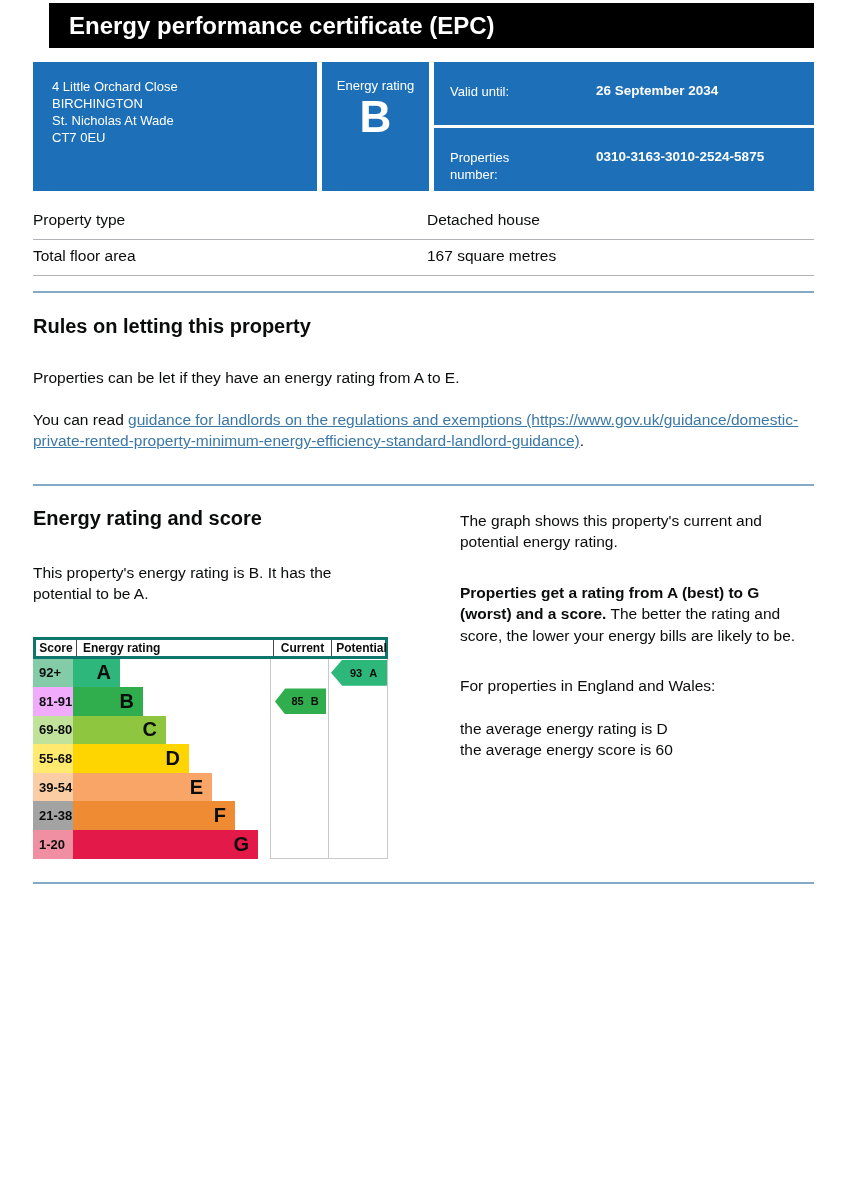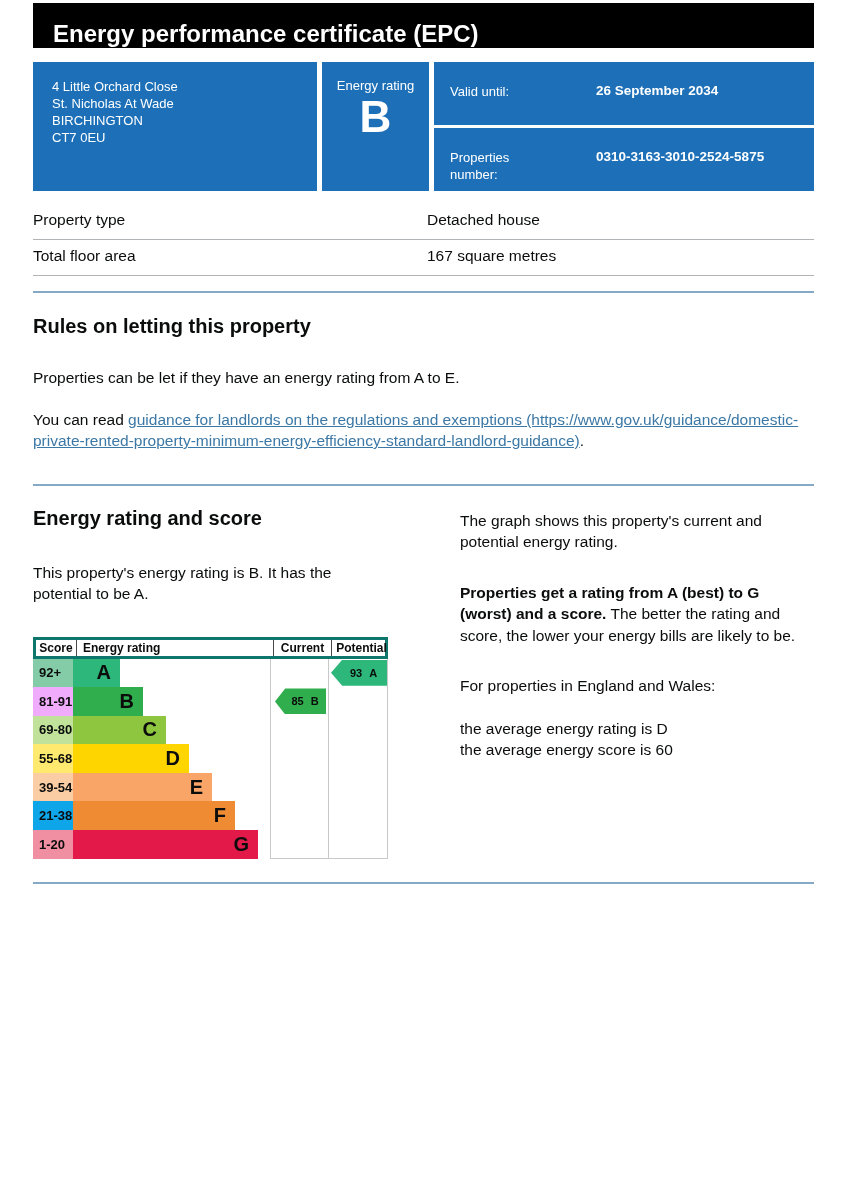"Energy performance certificate (EPC)" .title-bar { align-items: flex-end -> center; margin-left: none -> 16px }
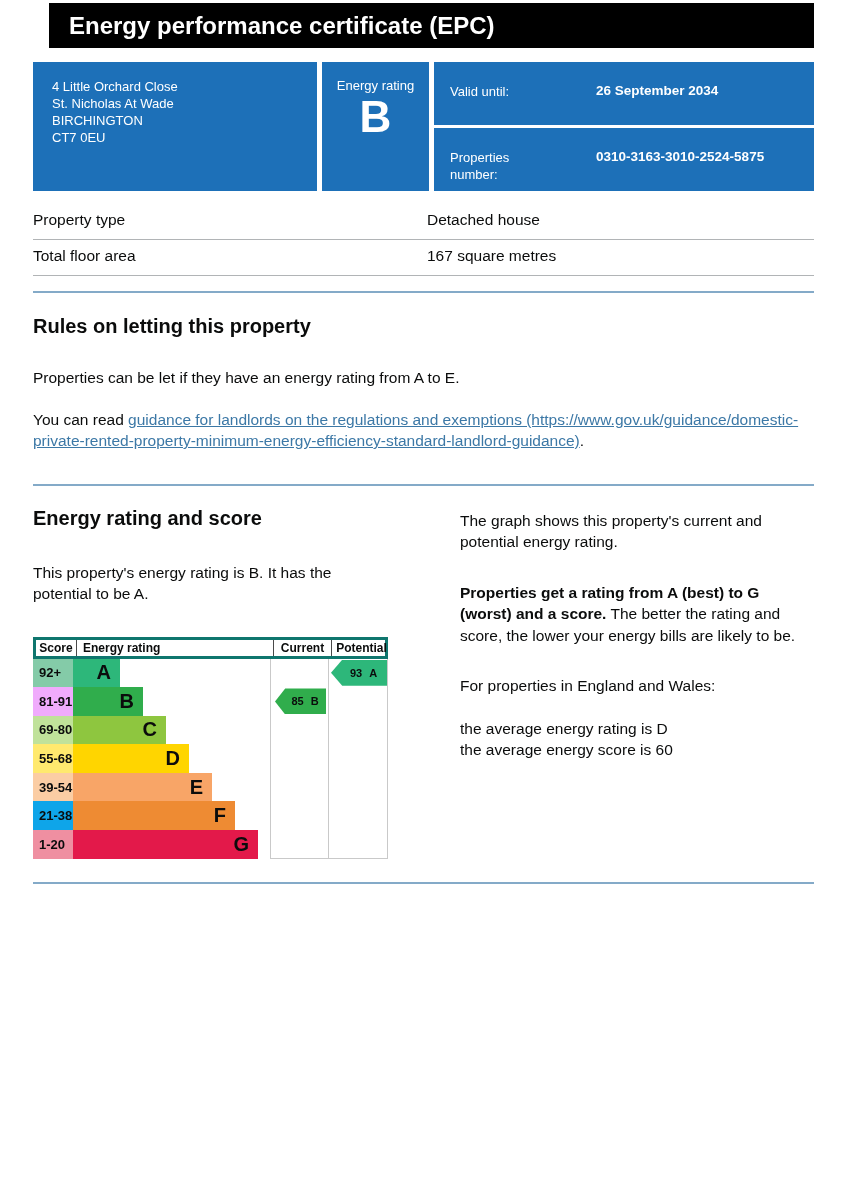"St. Nicholas At Wade" div { order: before "BIRCHINGTON" -> after "BIRCHINGTON" }
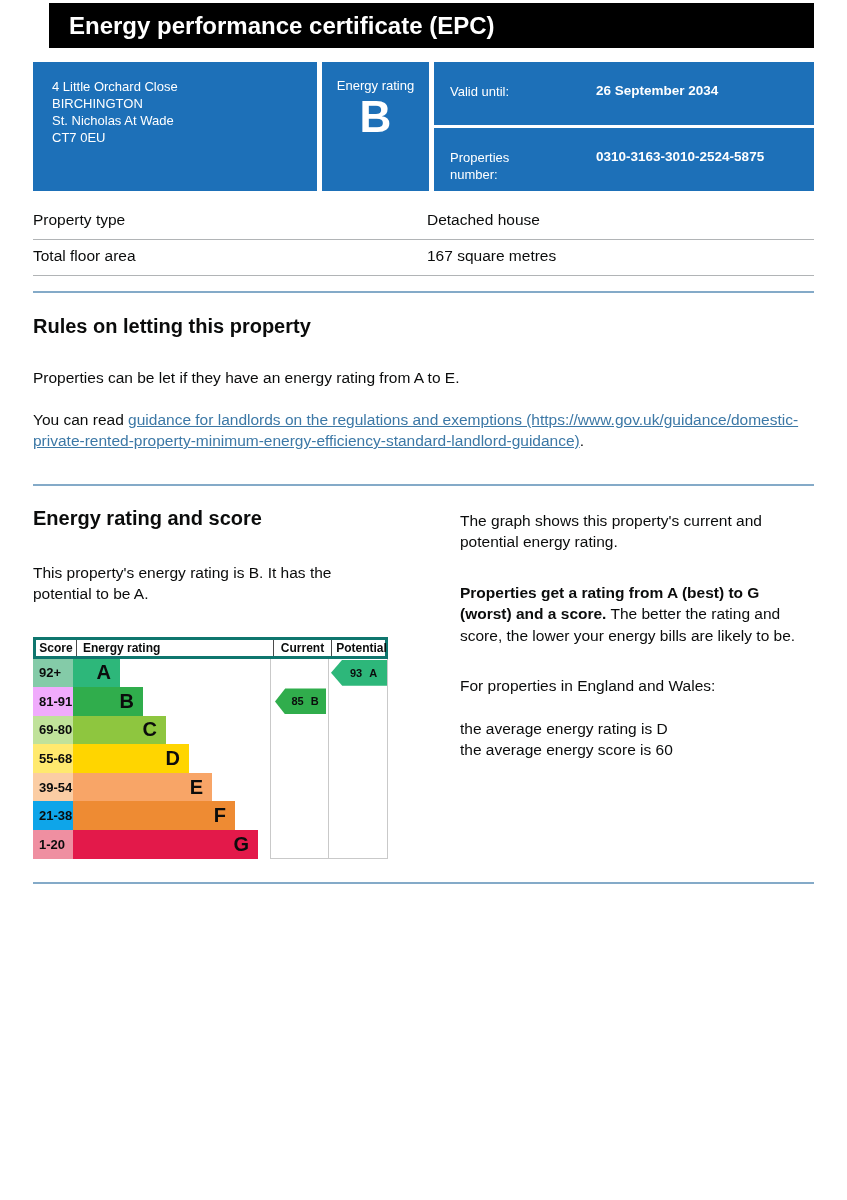"21-38" div.score-cell { background: #0ea5e9 -> #a3a3a3 }
